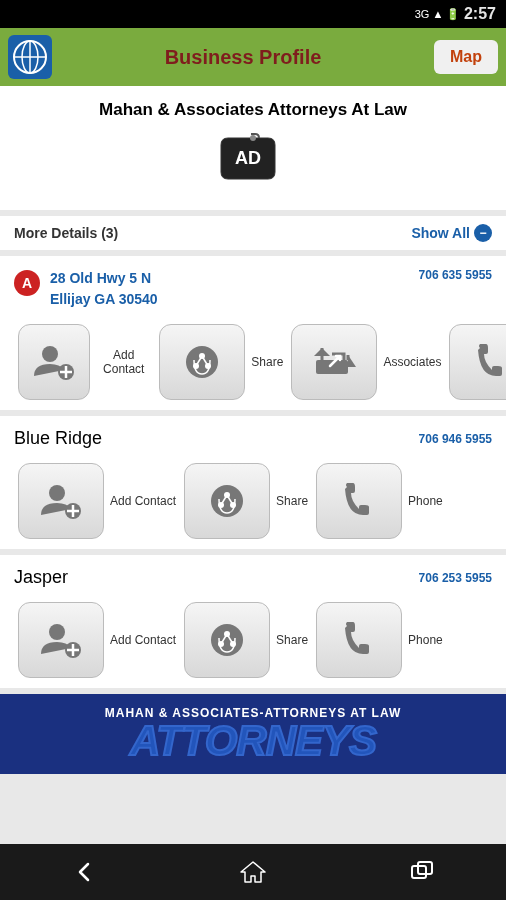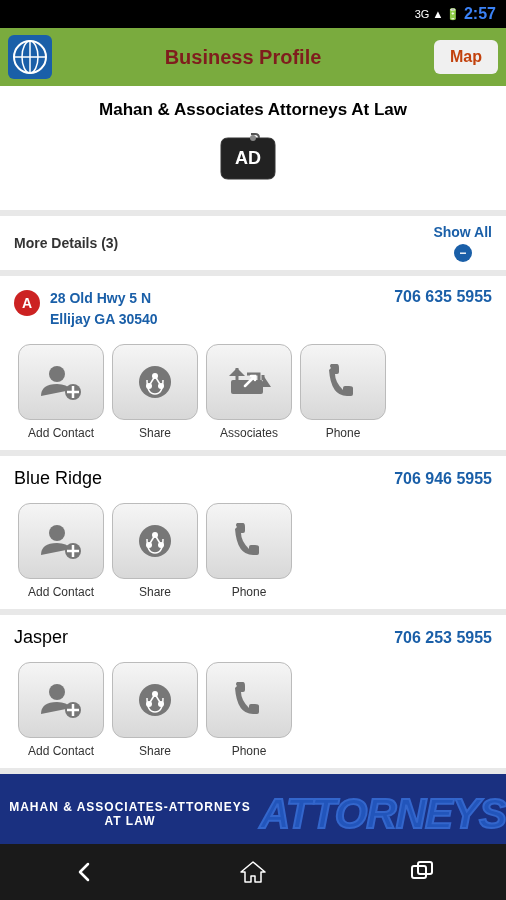"2:57" .status-bar-text { color: #3b82f6 -> #e5e5e5 }
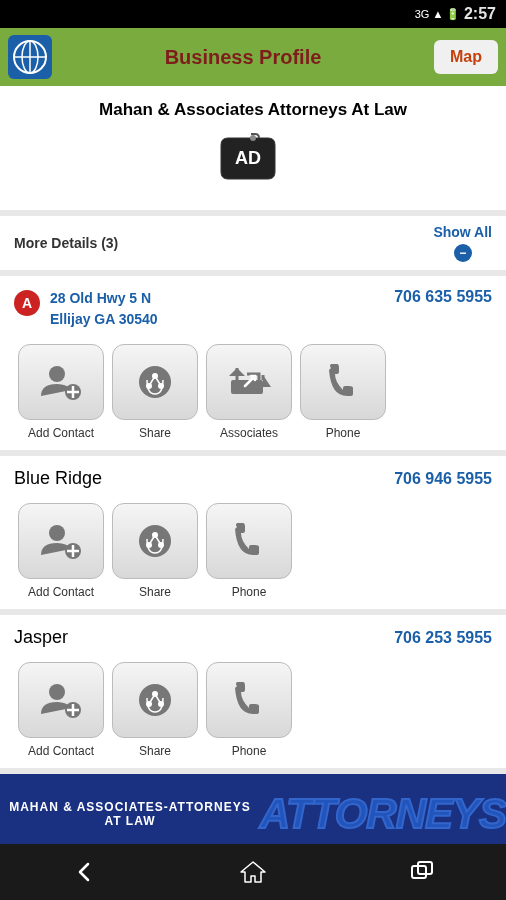"Show All" .show-all { flex-direction: column -> none }
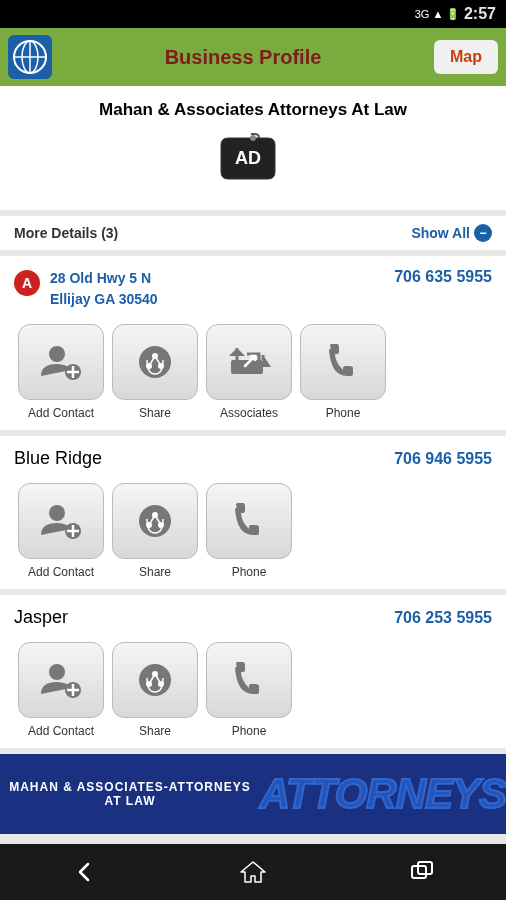"706 635 5955" .phone-number { font-size: 16px -> 12px }
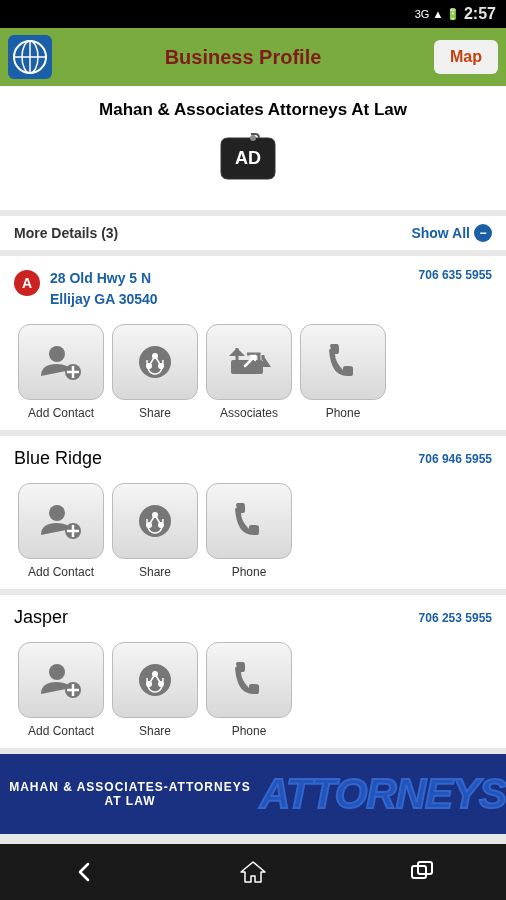"Add Contact" .action-btn { flex-direction: column -> none }
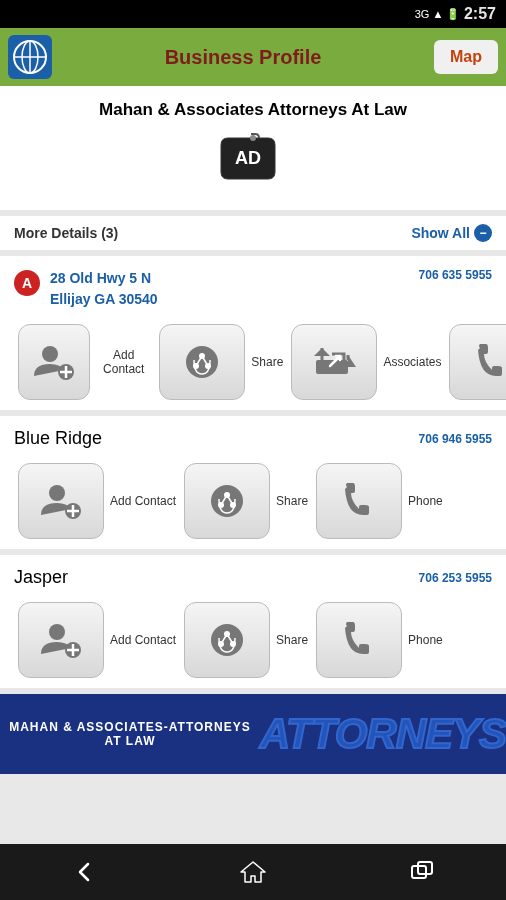"MAHAN & ASSOCIATES-ATTORNEYS AT LAW" .banner-bg { flex-direction: row -> column }
